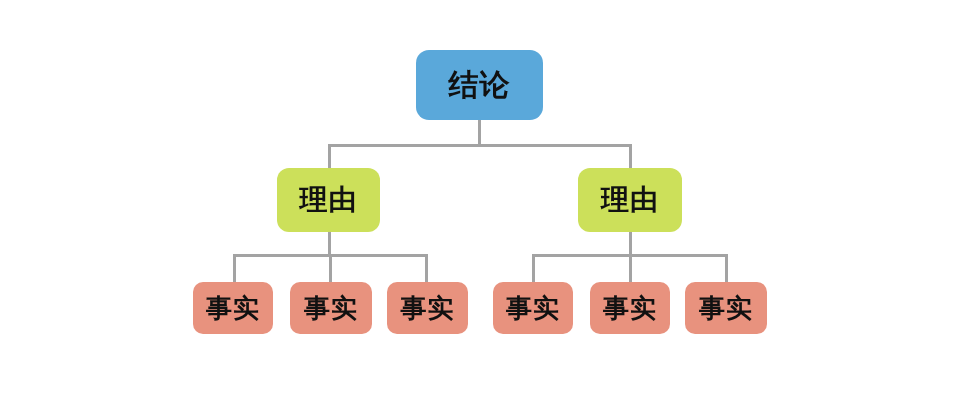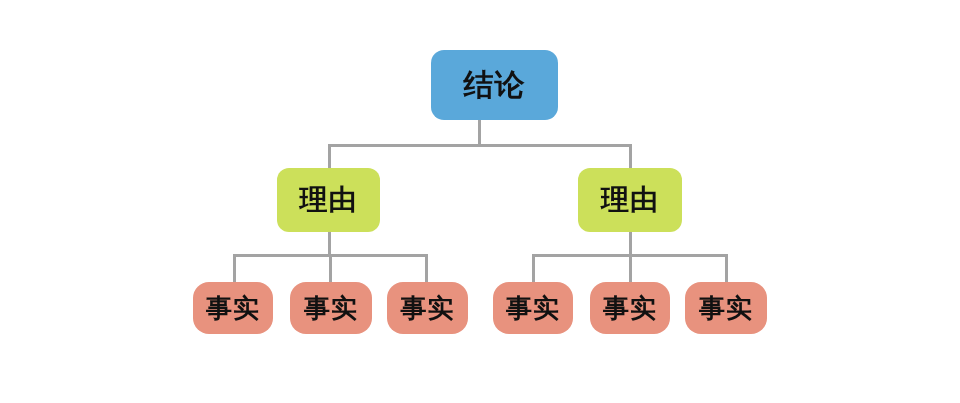"结论" .node-conclusion { margin-left: 15px -> none }
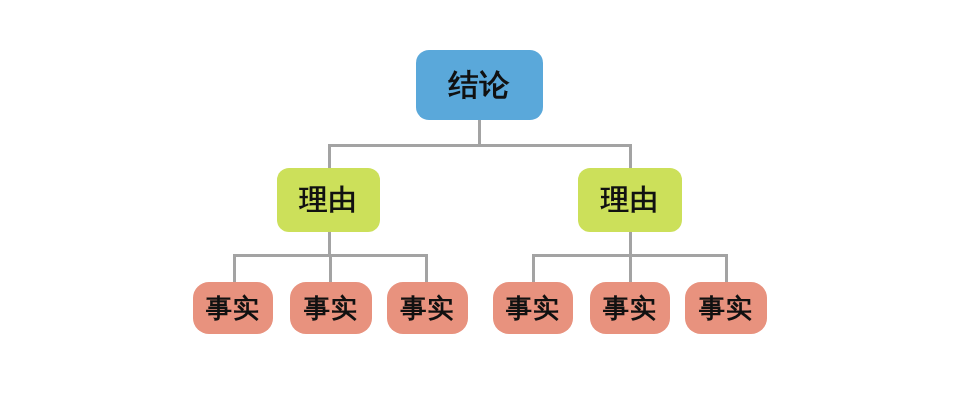"事实" .node-fact { border-radius: 16px -> 10px }
